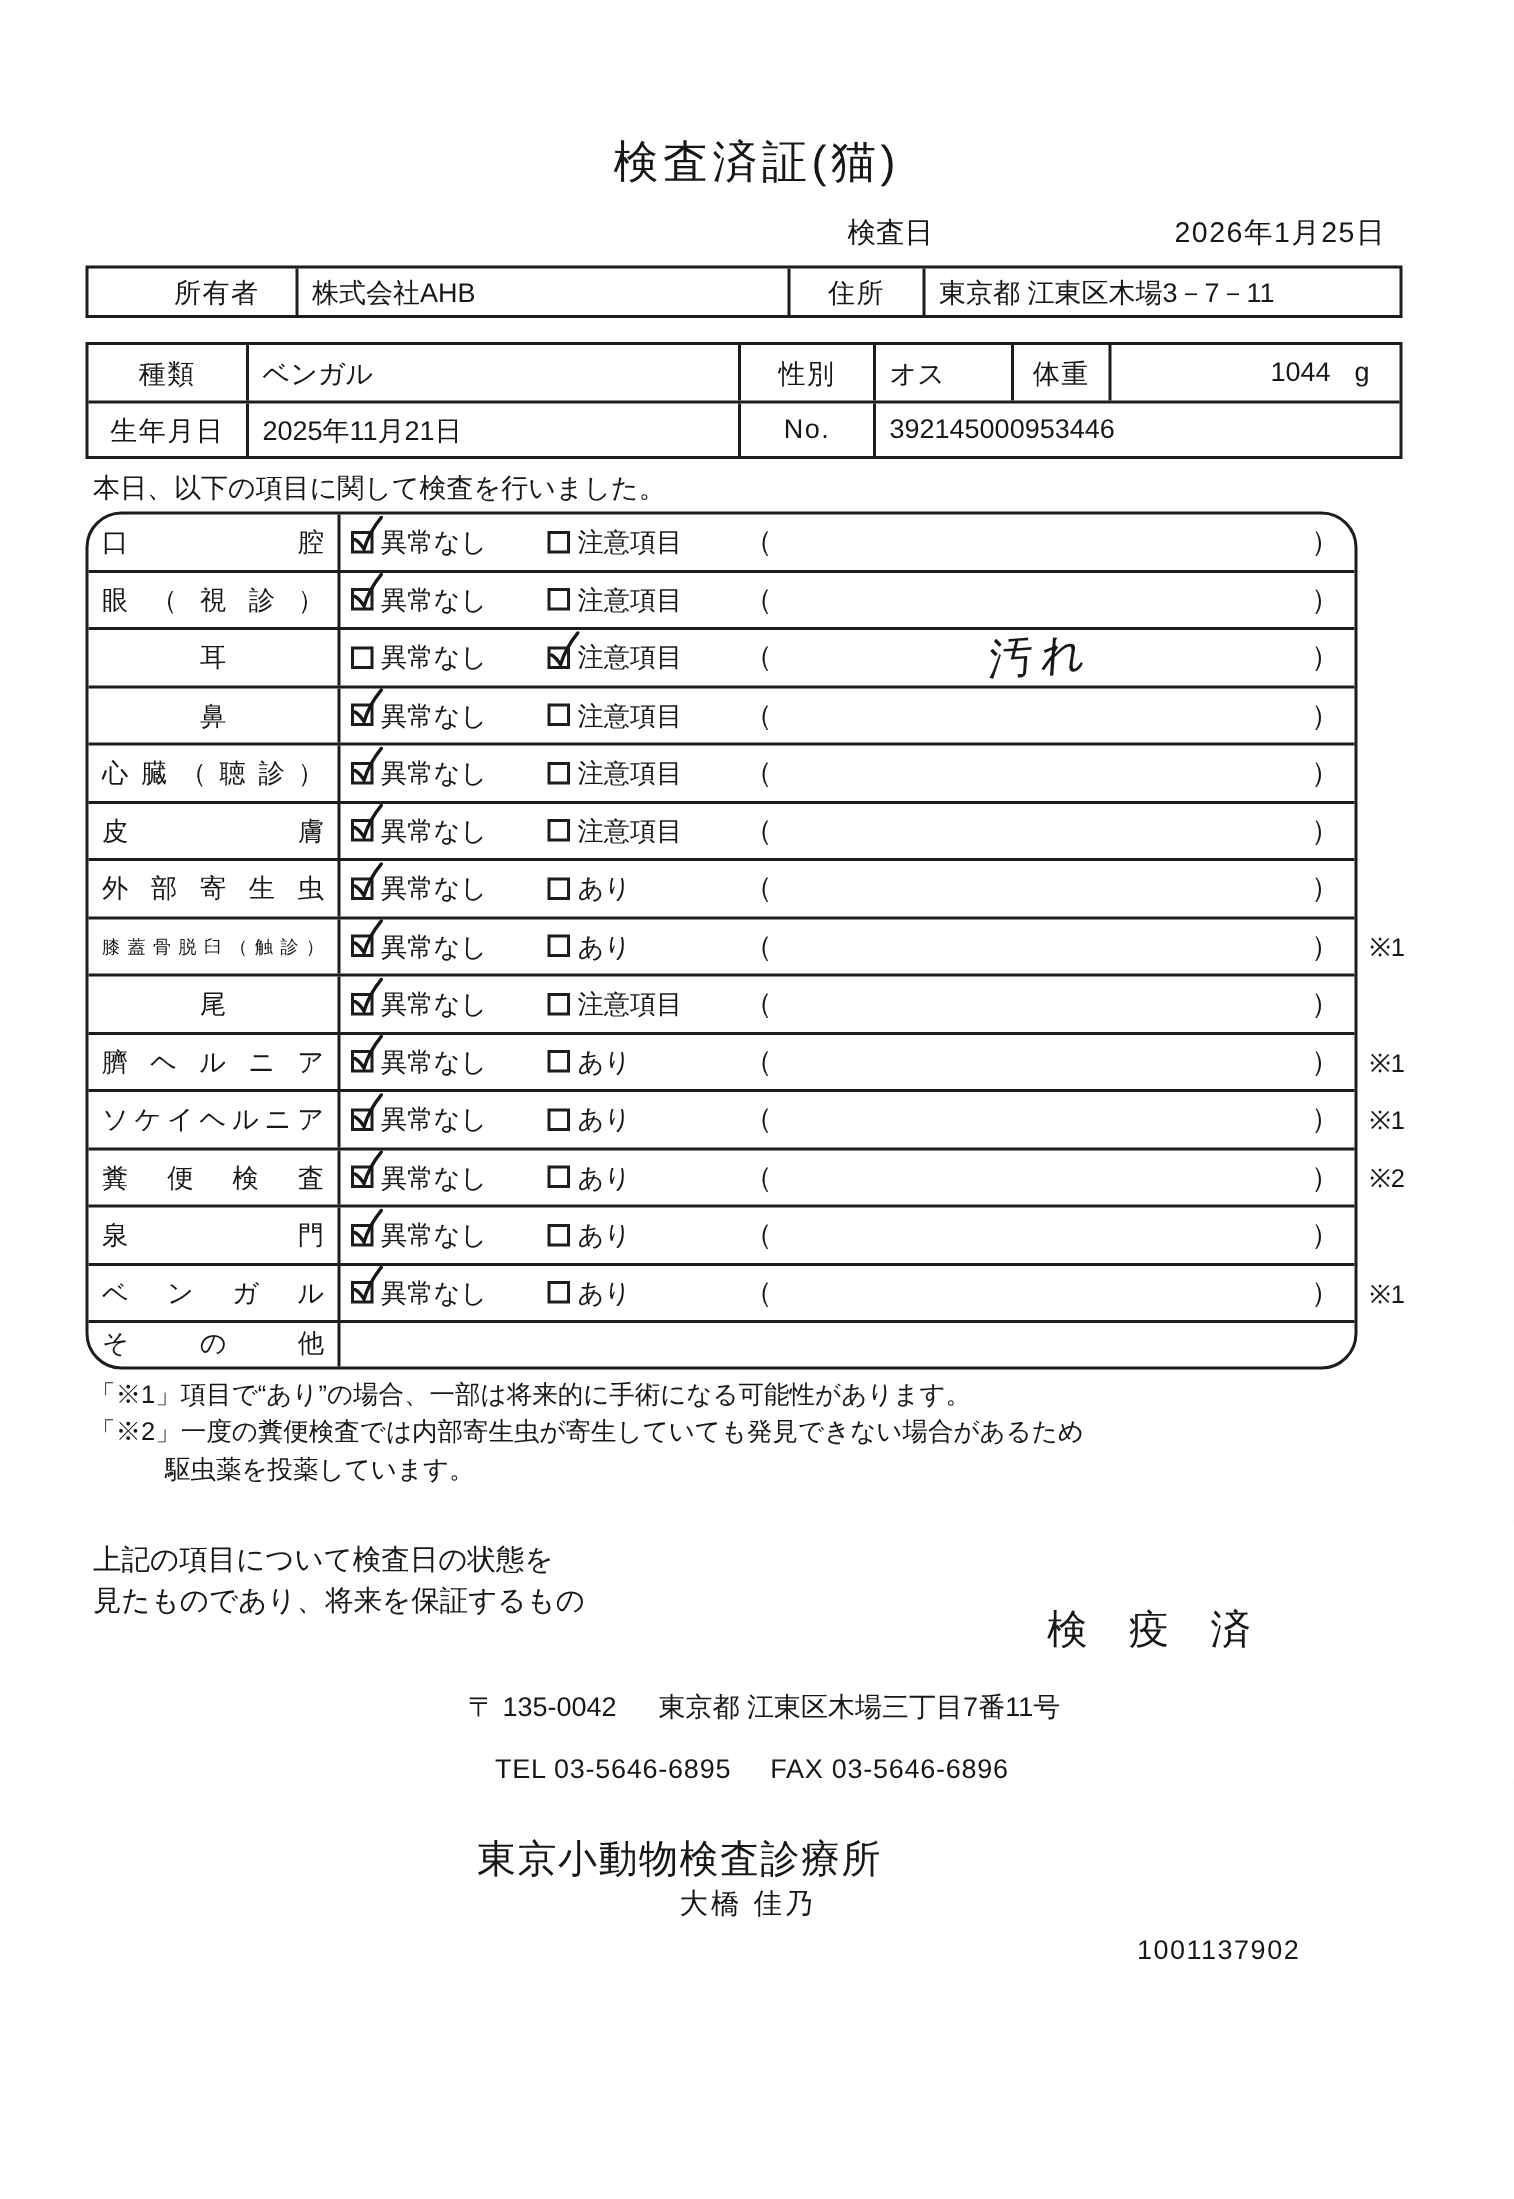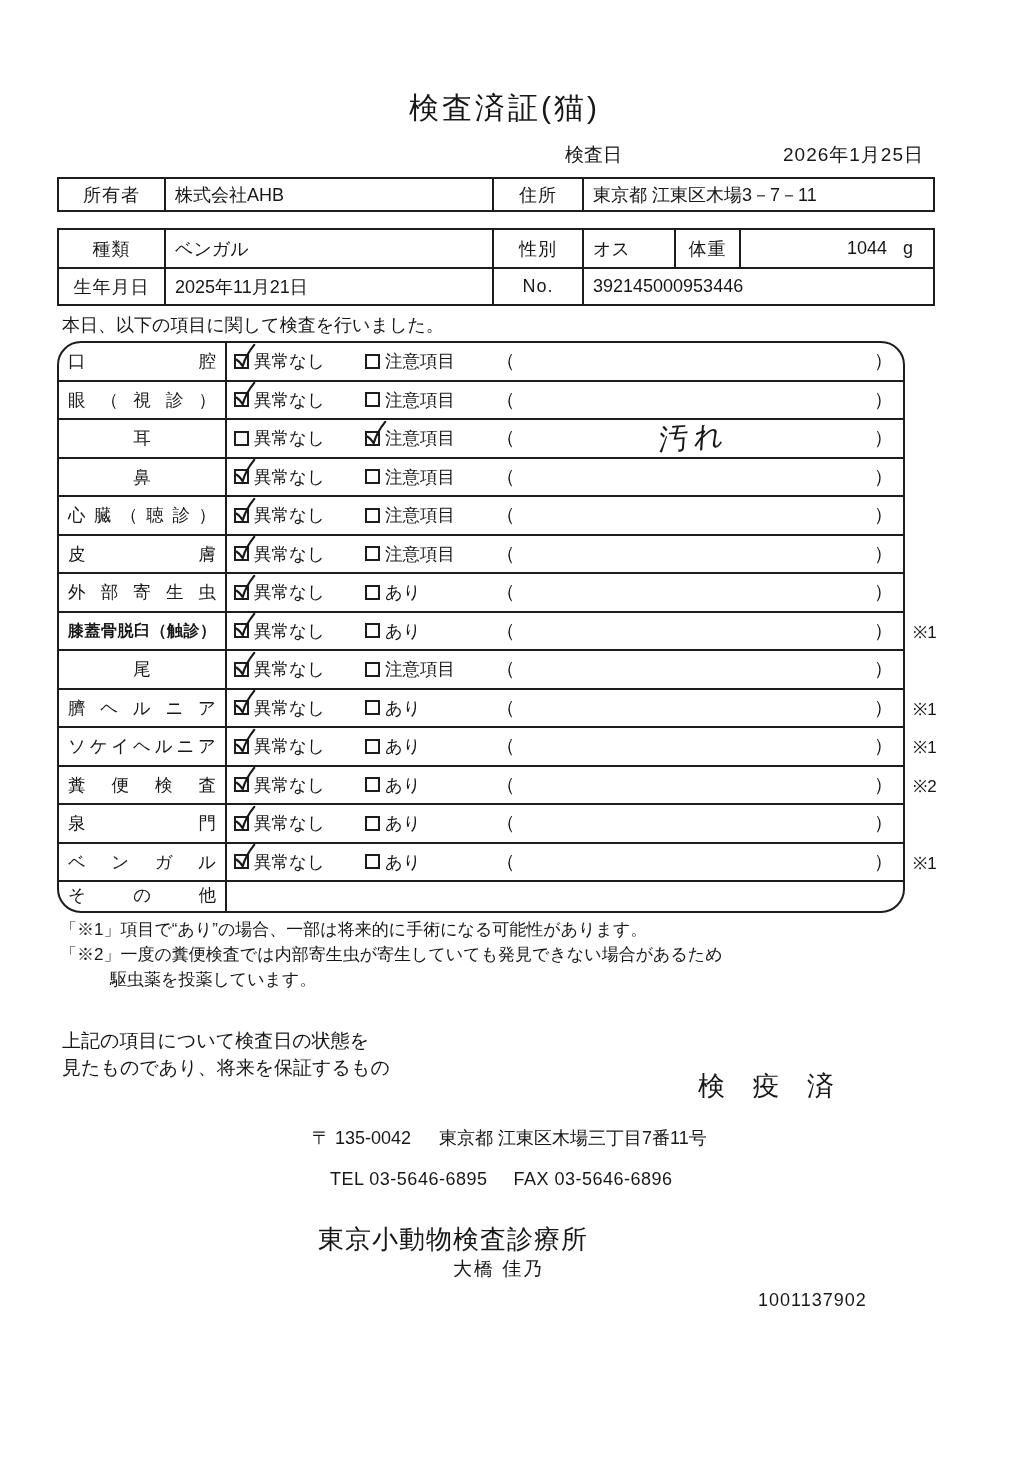"所有者" .owner-row { padding-left: none -> 33px }
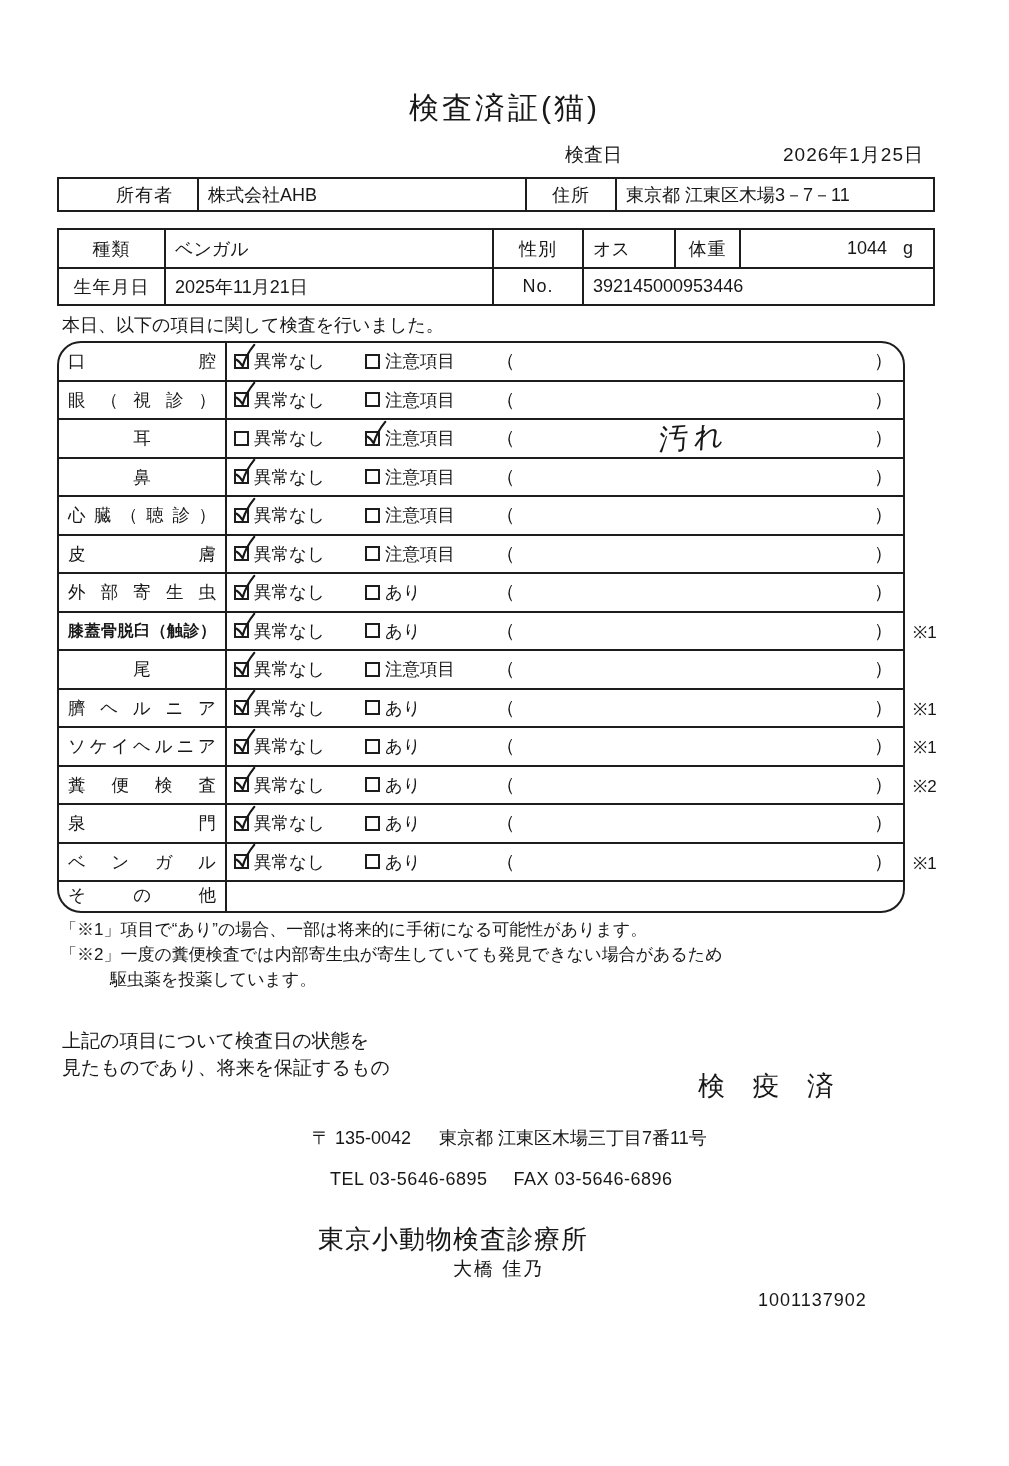"膝蓋骨脱臼（触診）" .item.tight { font-size: 16px -> 12px; font-weight: bold -> none }
